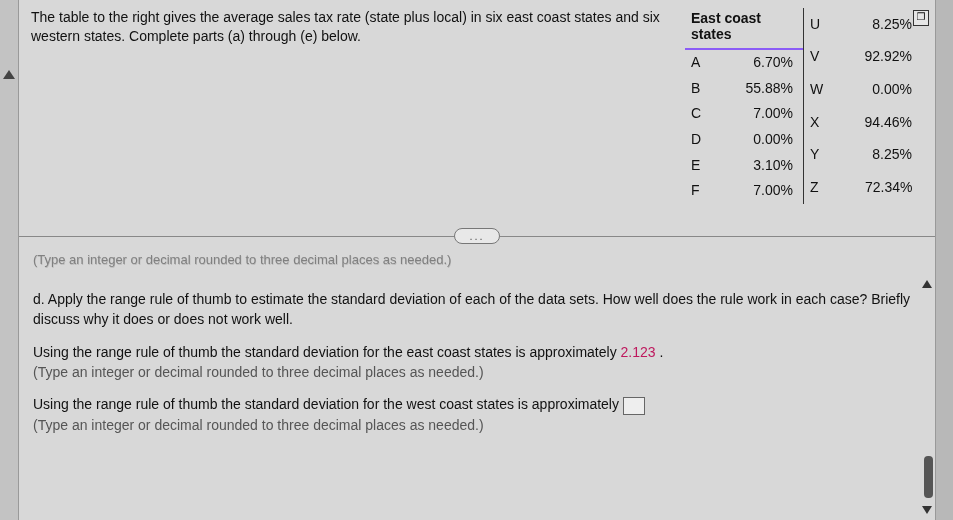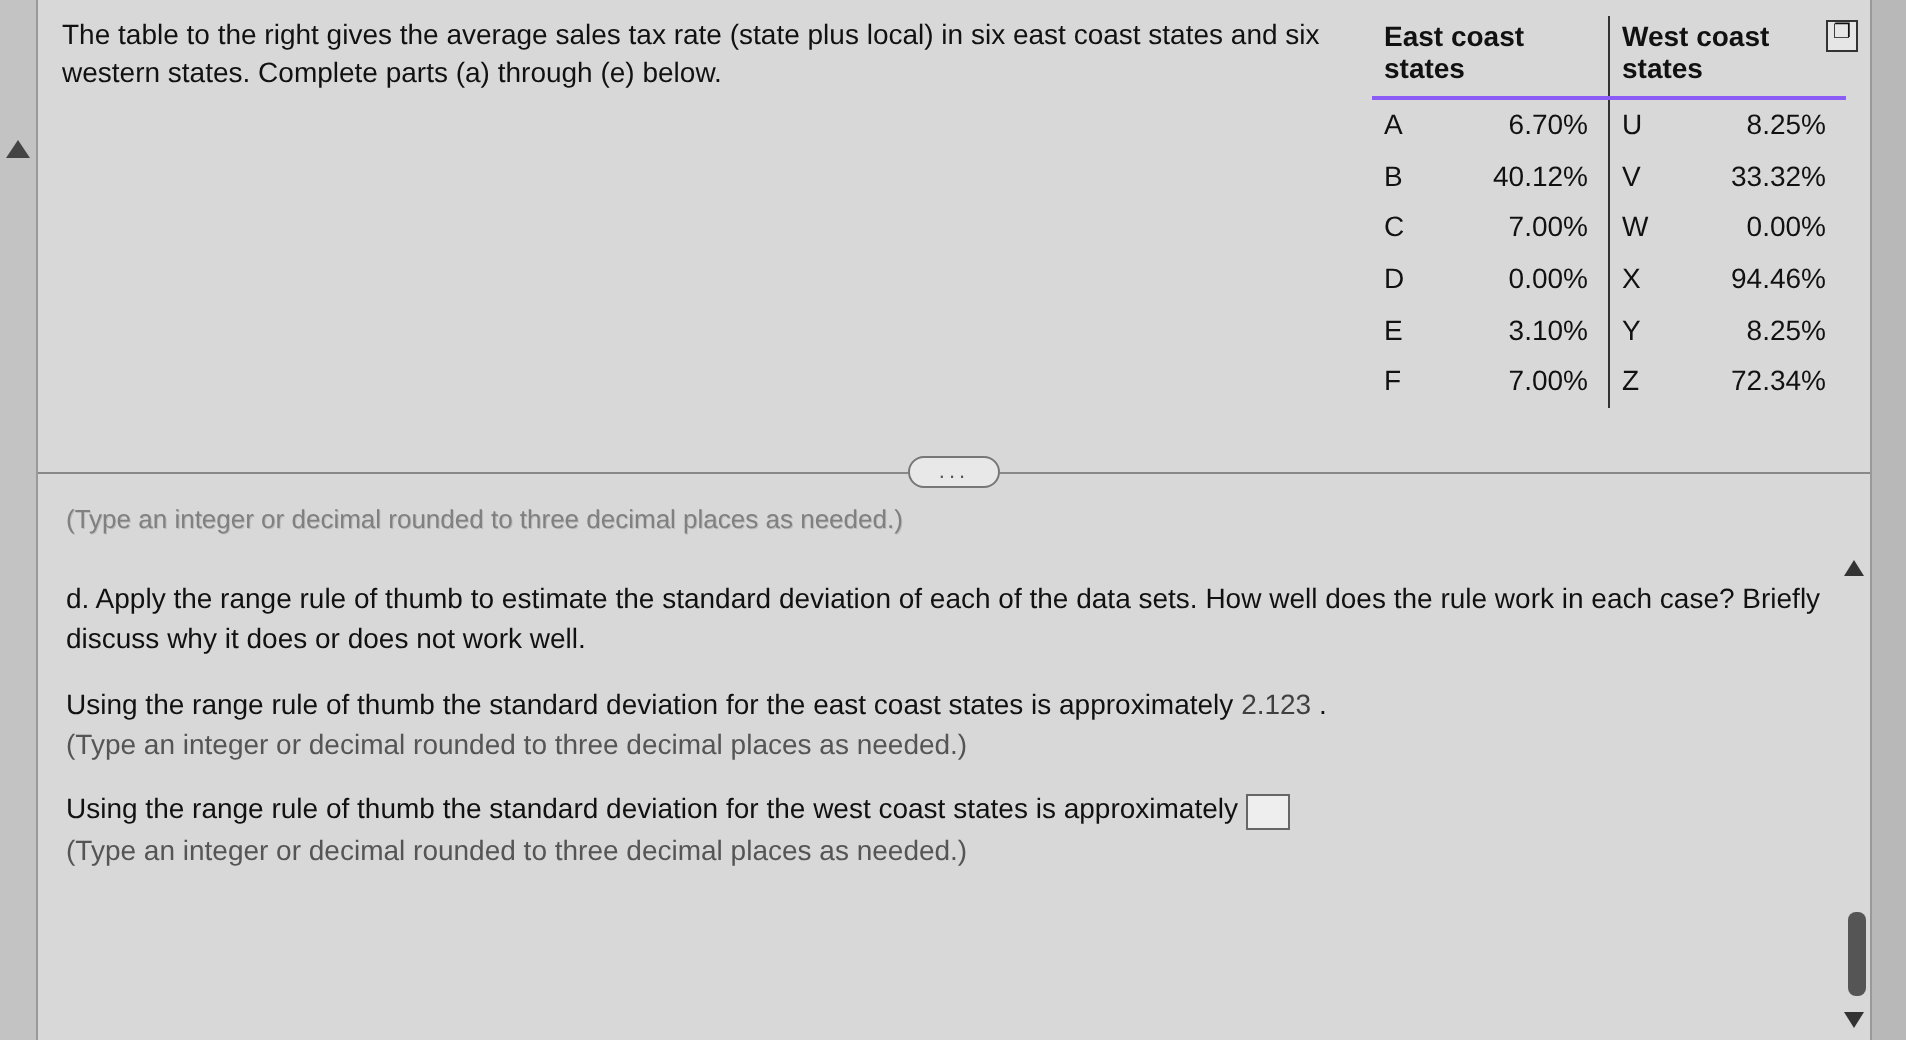"West coast states" tr { html: <tr> <th>West coast states</th> </tr> -> none }
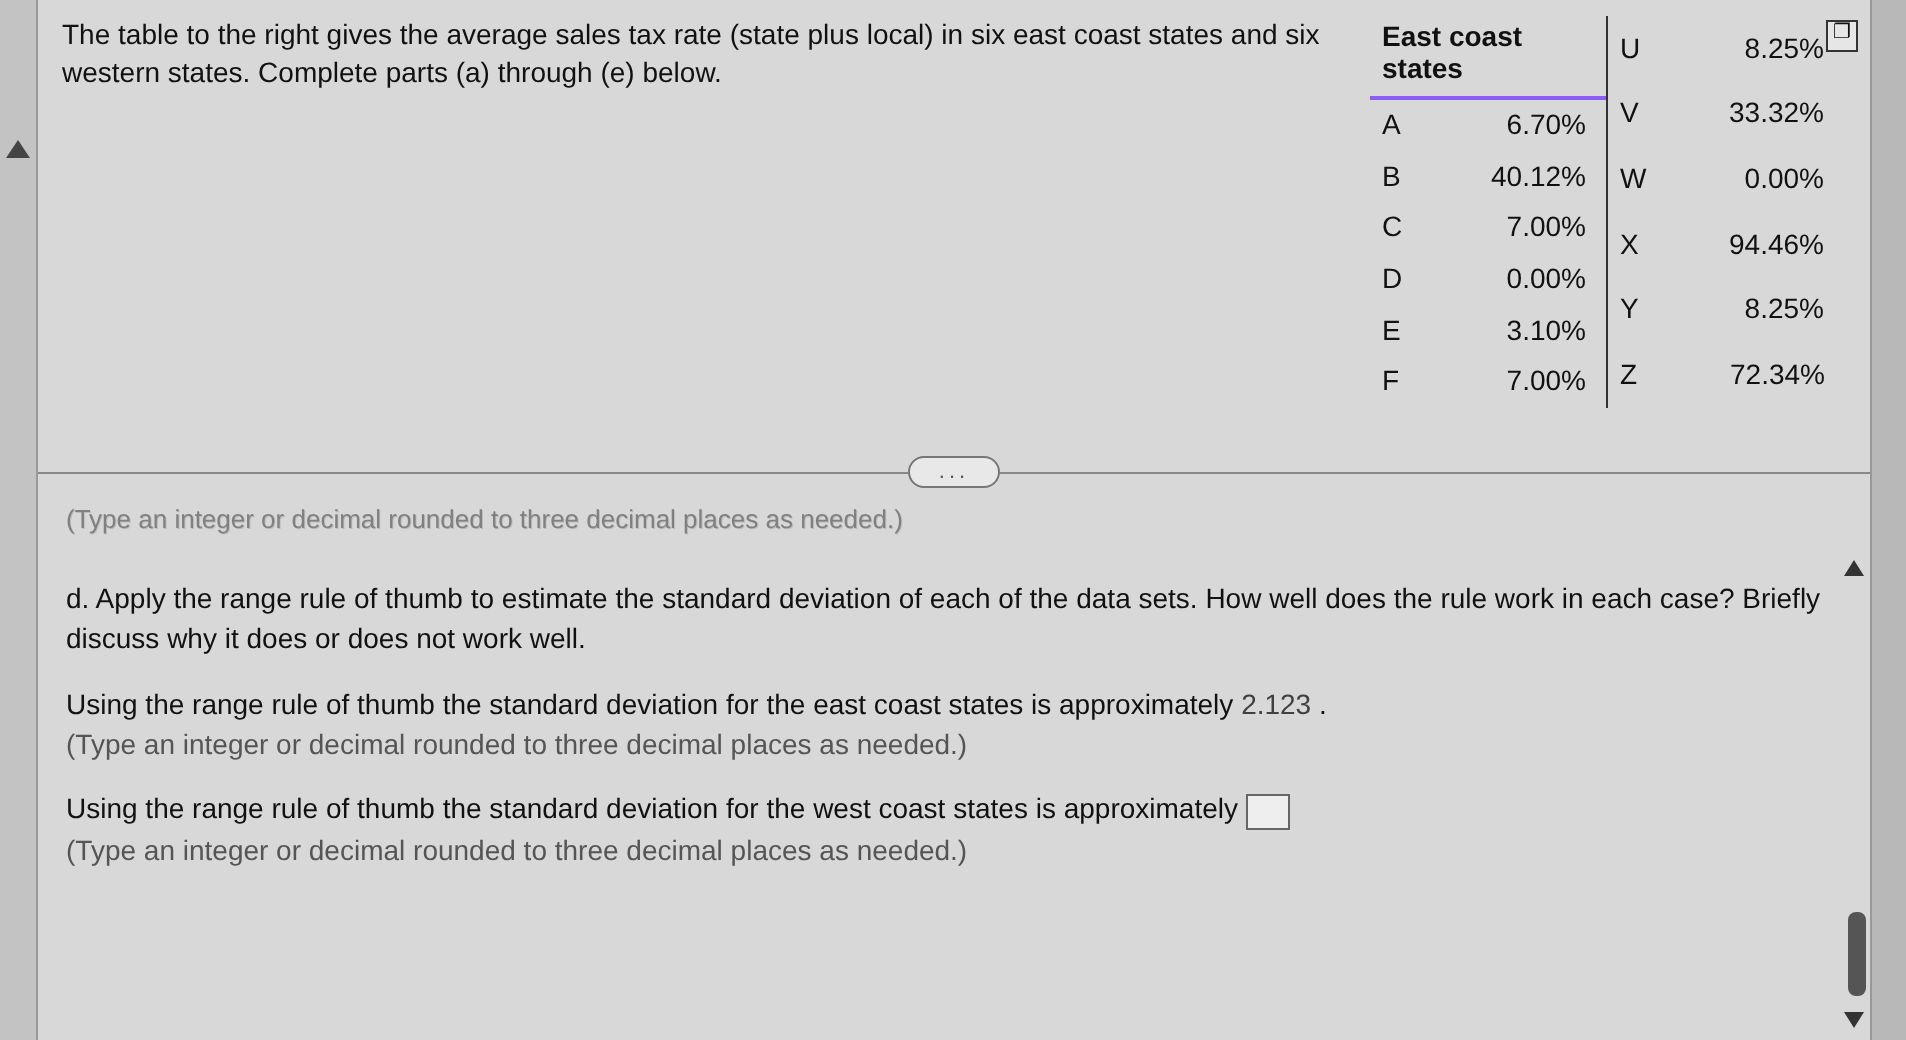"33.32%" td.val { text: 33.32% -> 92.92% }
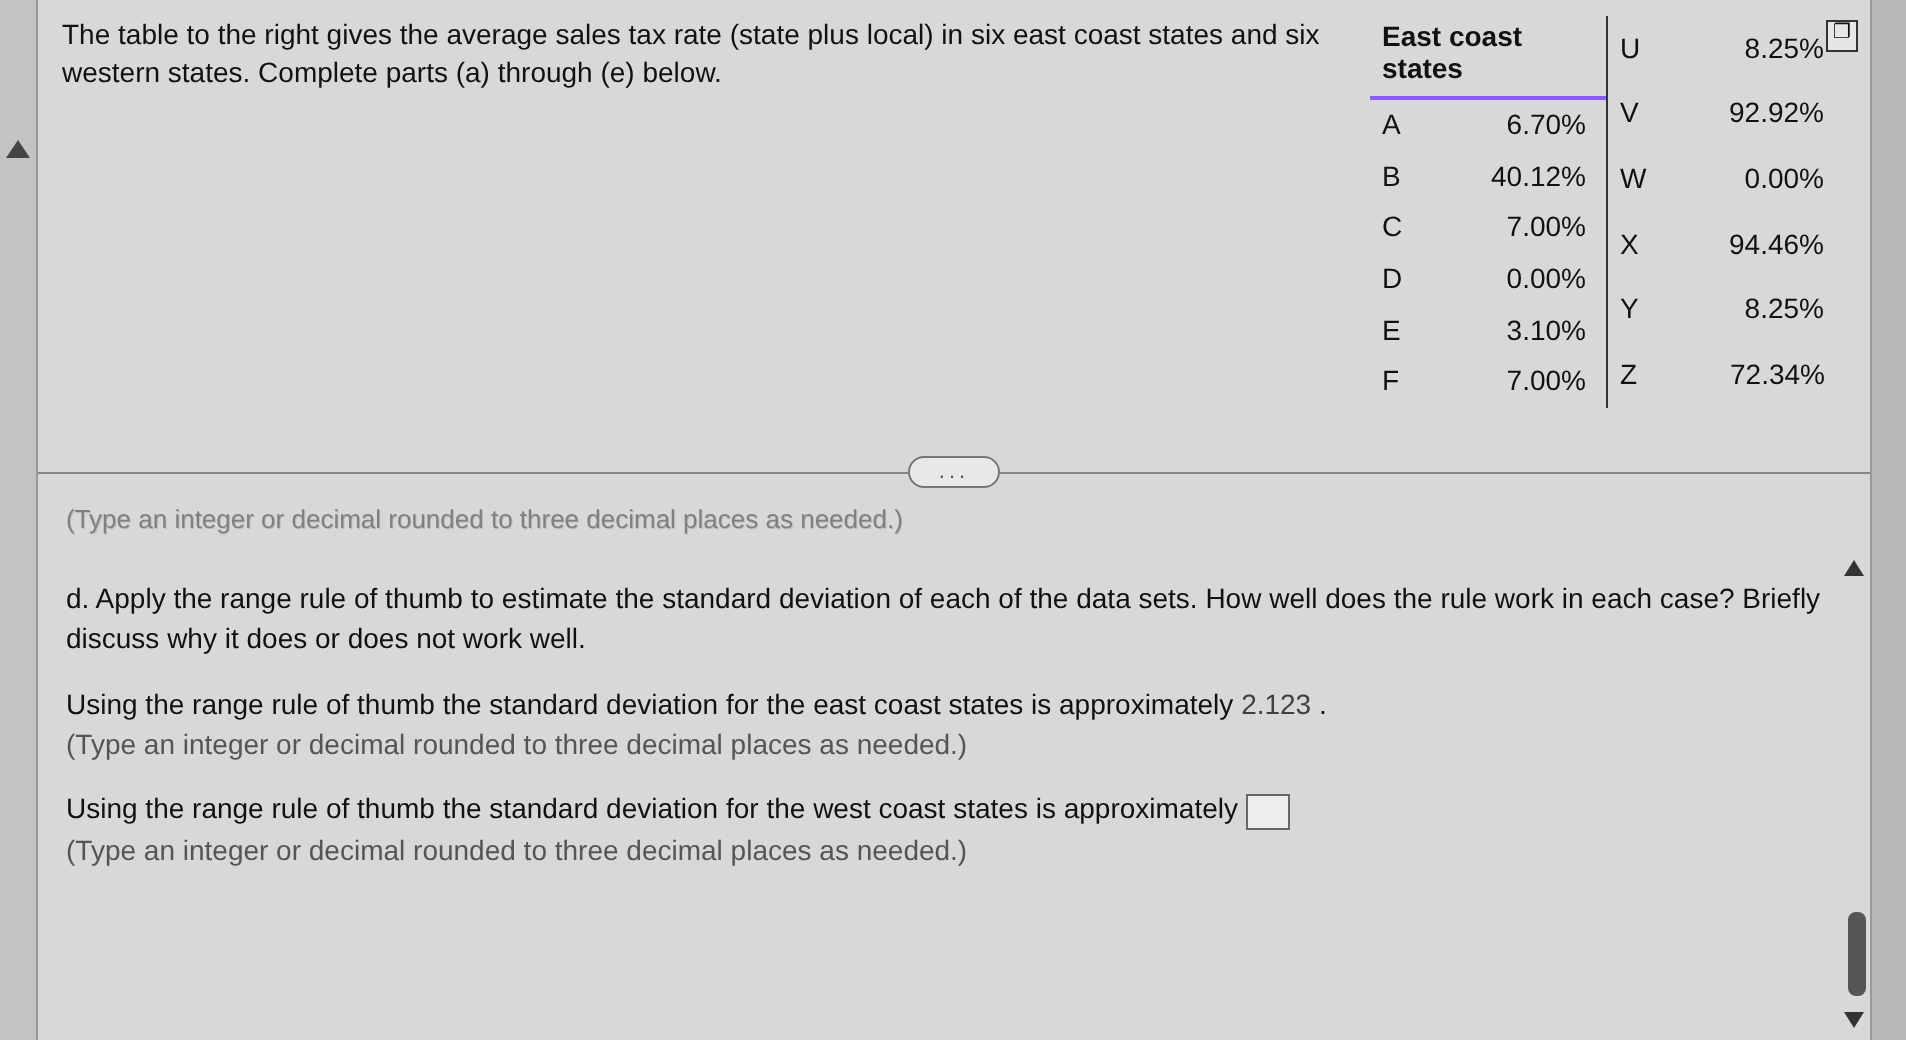"40.12%" td.val { text: 40.12% -> 55.88% }
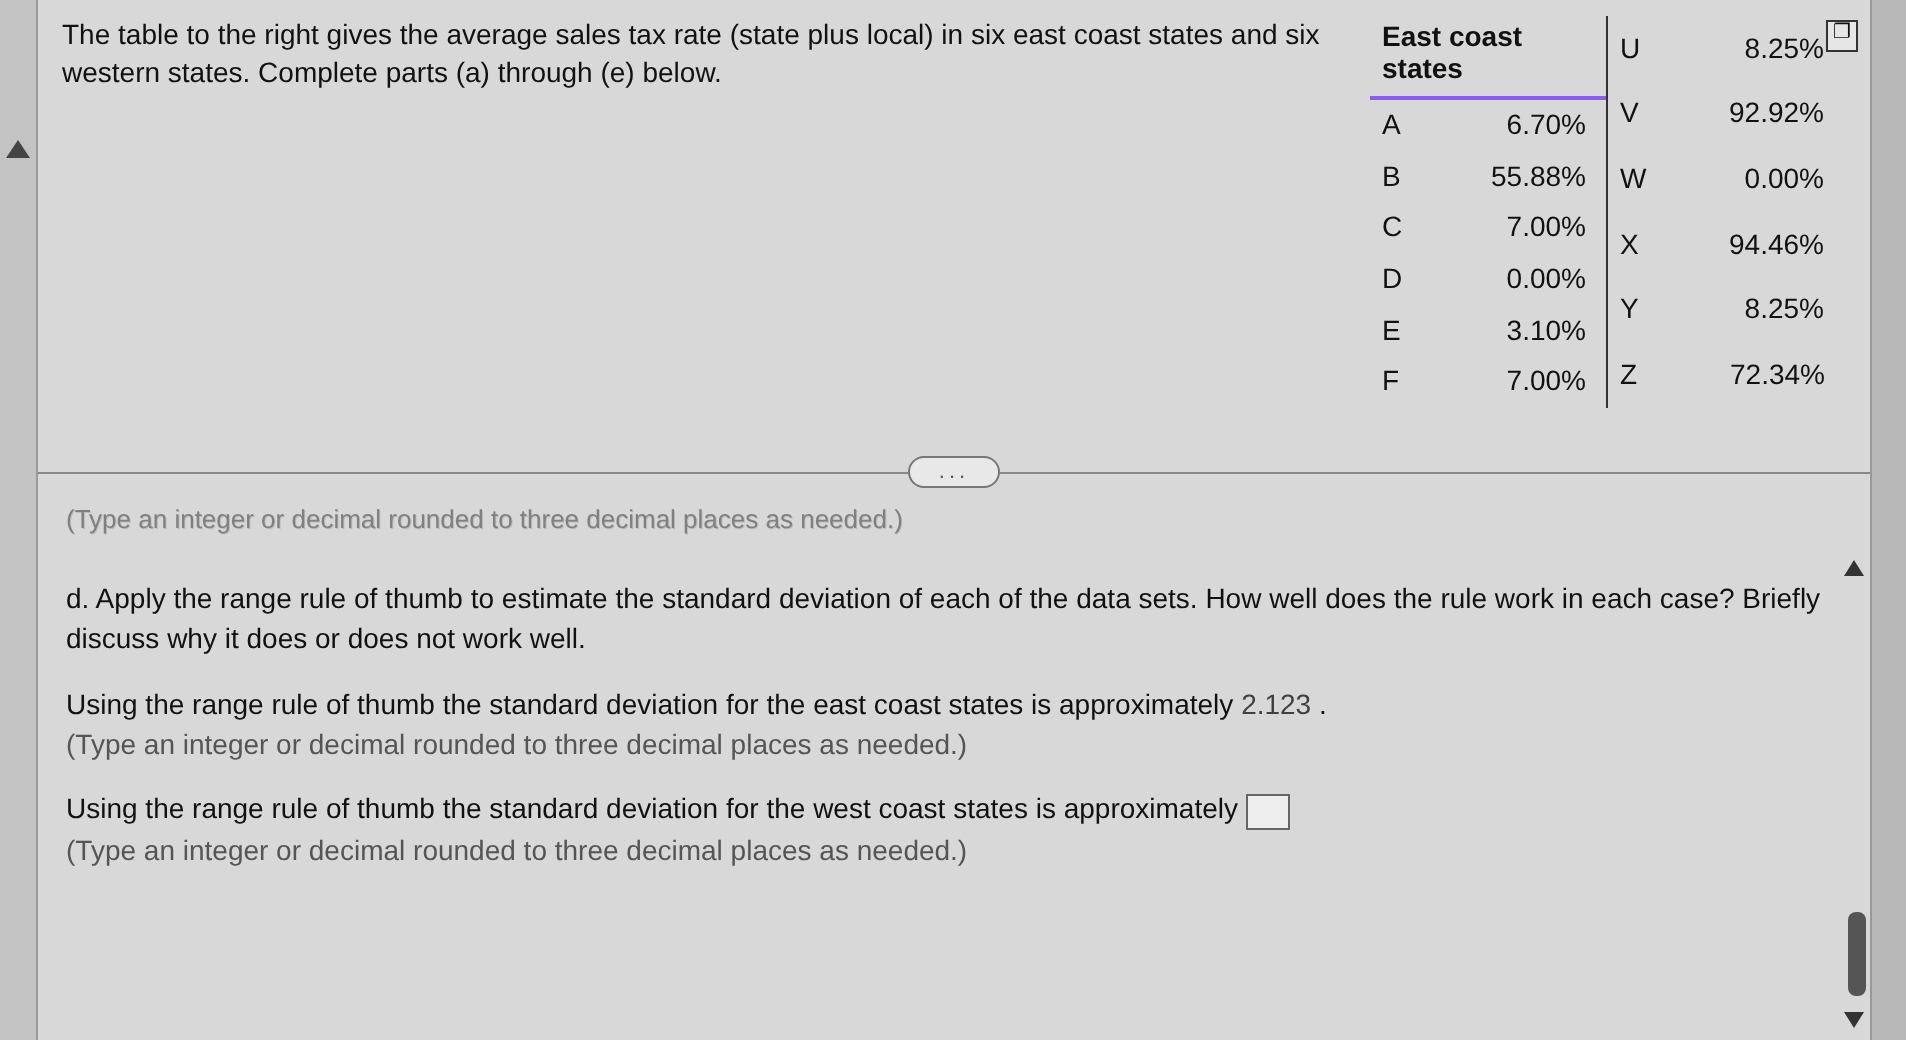"2.123" .ans-filled { color: #404040 -> #be185d }
